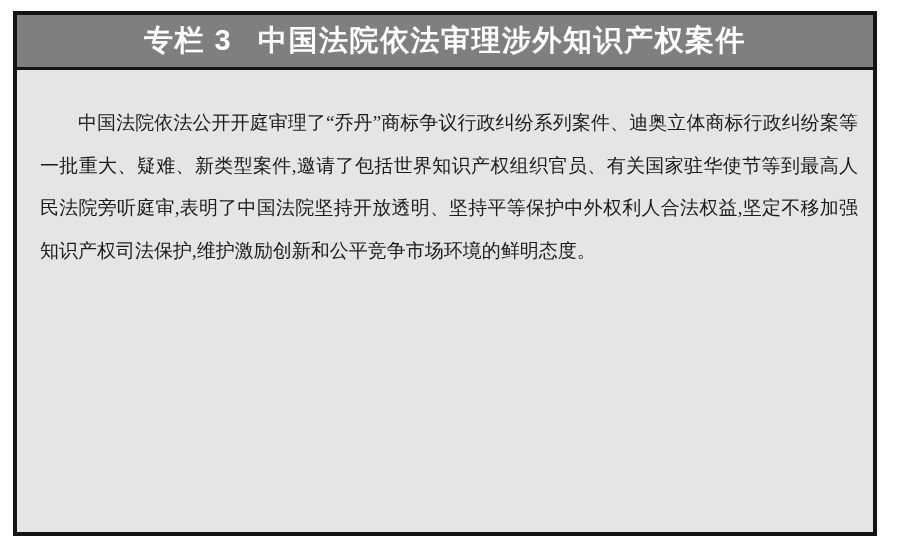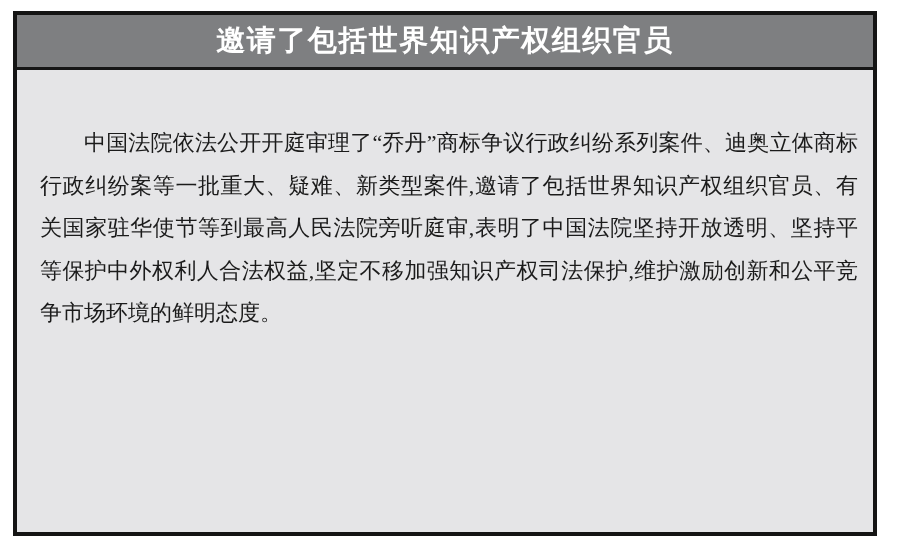"专栏 3" span.header-label { html: none -> <span>专栏 3</span> }
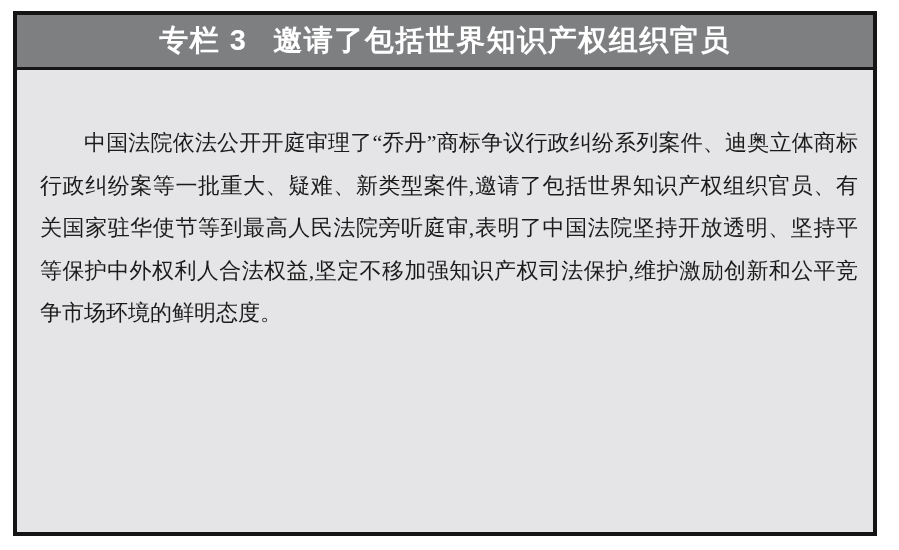"邀请了包括世界知识产权组织官员" span.header-title { text: 邀请了包括世界知识产权组织官员 -> 中国法院依法审理涉外知识产权案件 }
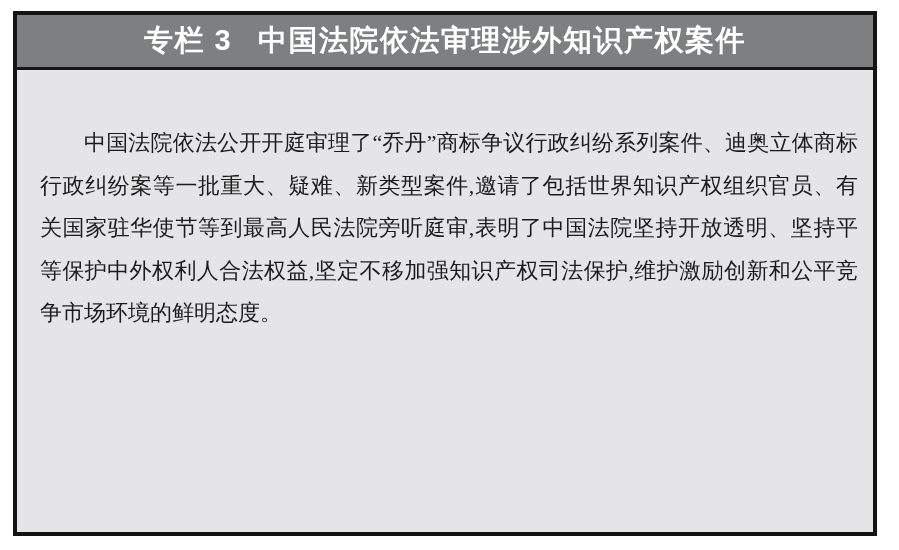"中国法院依法公开开庭审理了“乔丹”商标争议行政纠纷系列案件、迪奥立体商标行政纠纷" .panel-body { font-size: 22px -> 19px; margin-top: 10px -> none; padding: 42px 15px 0 23px -> 32px 15px 0 23px }
